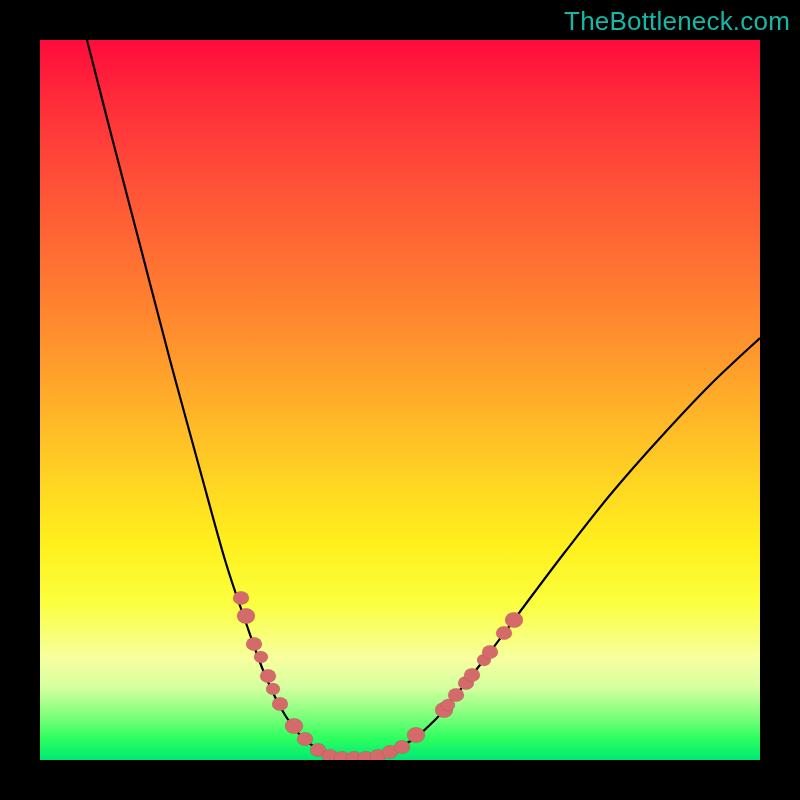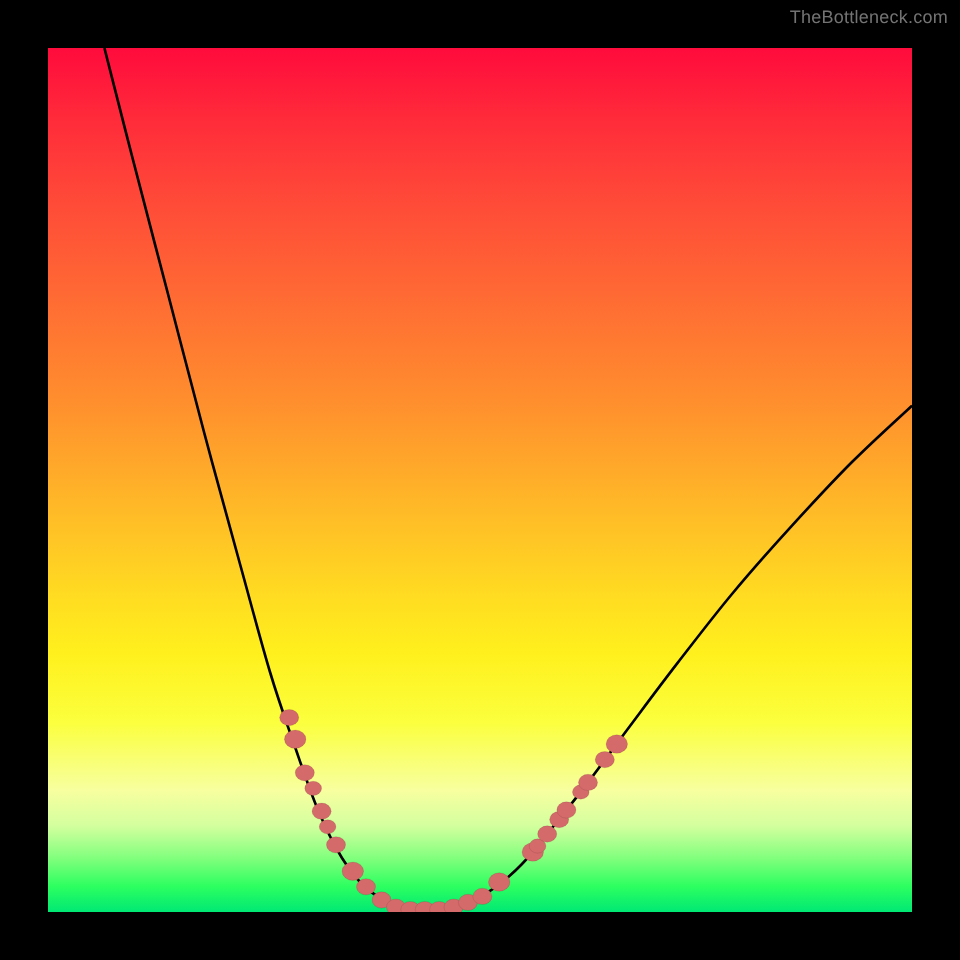"TheBottleneck.com" .watermark { color: #737373 -> #14b8a6; font-size: 15px -> 26px }
